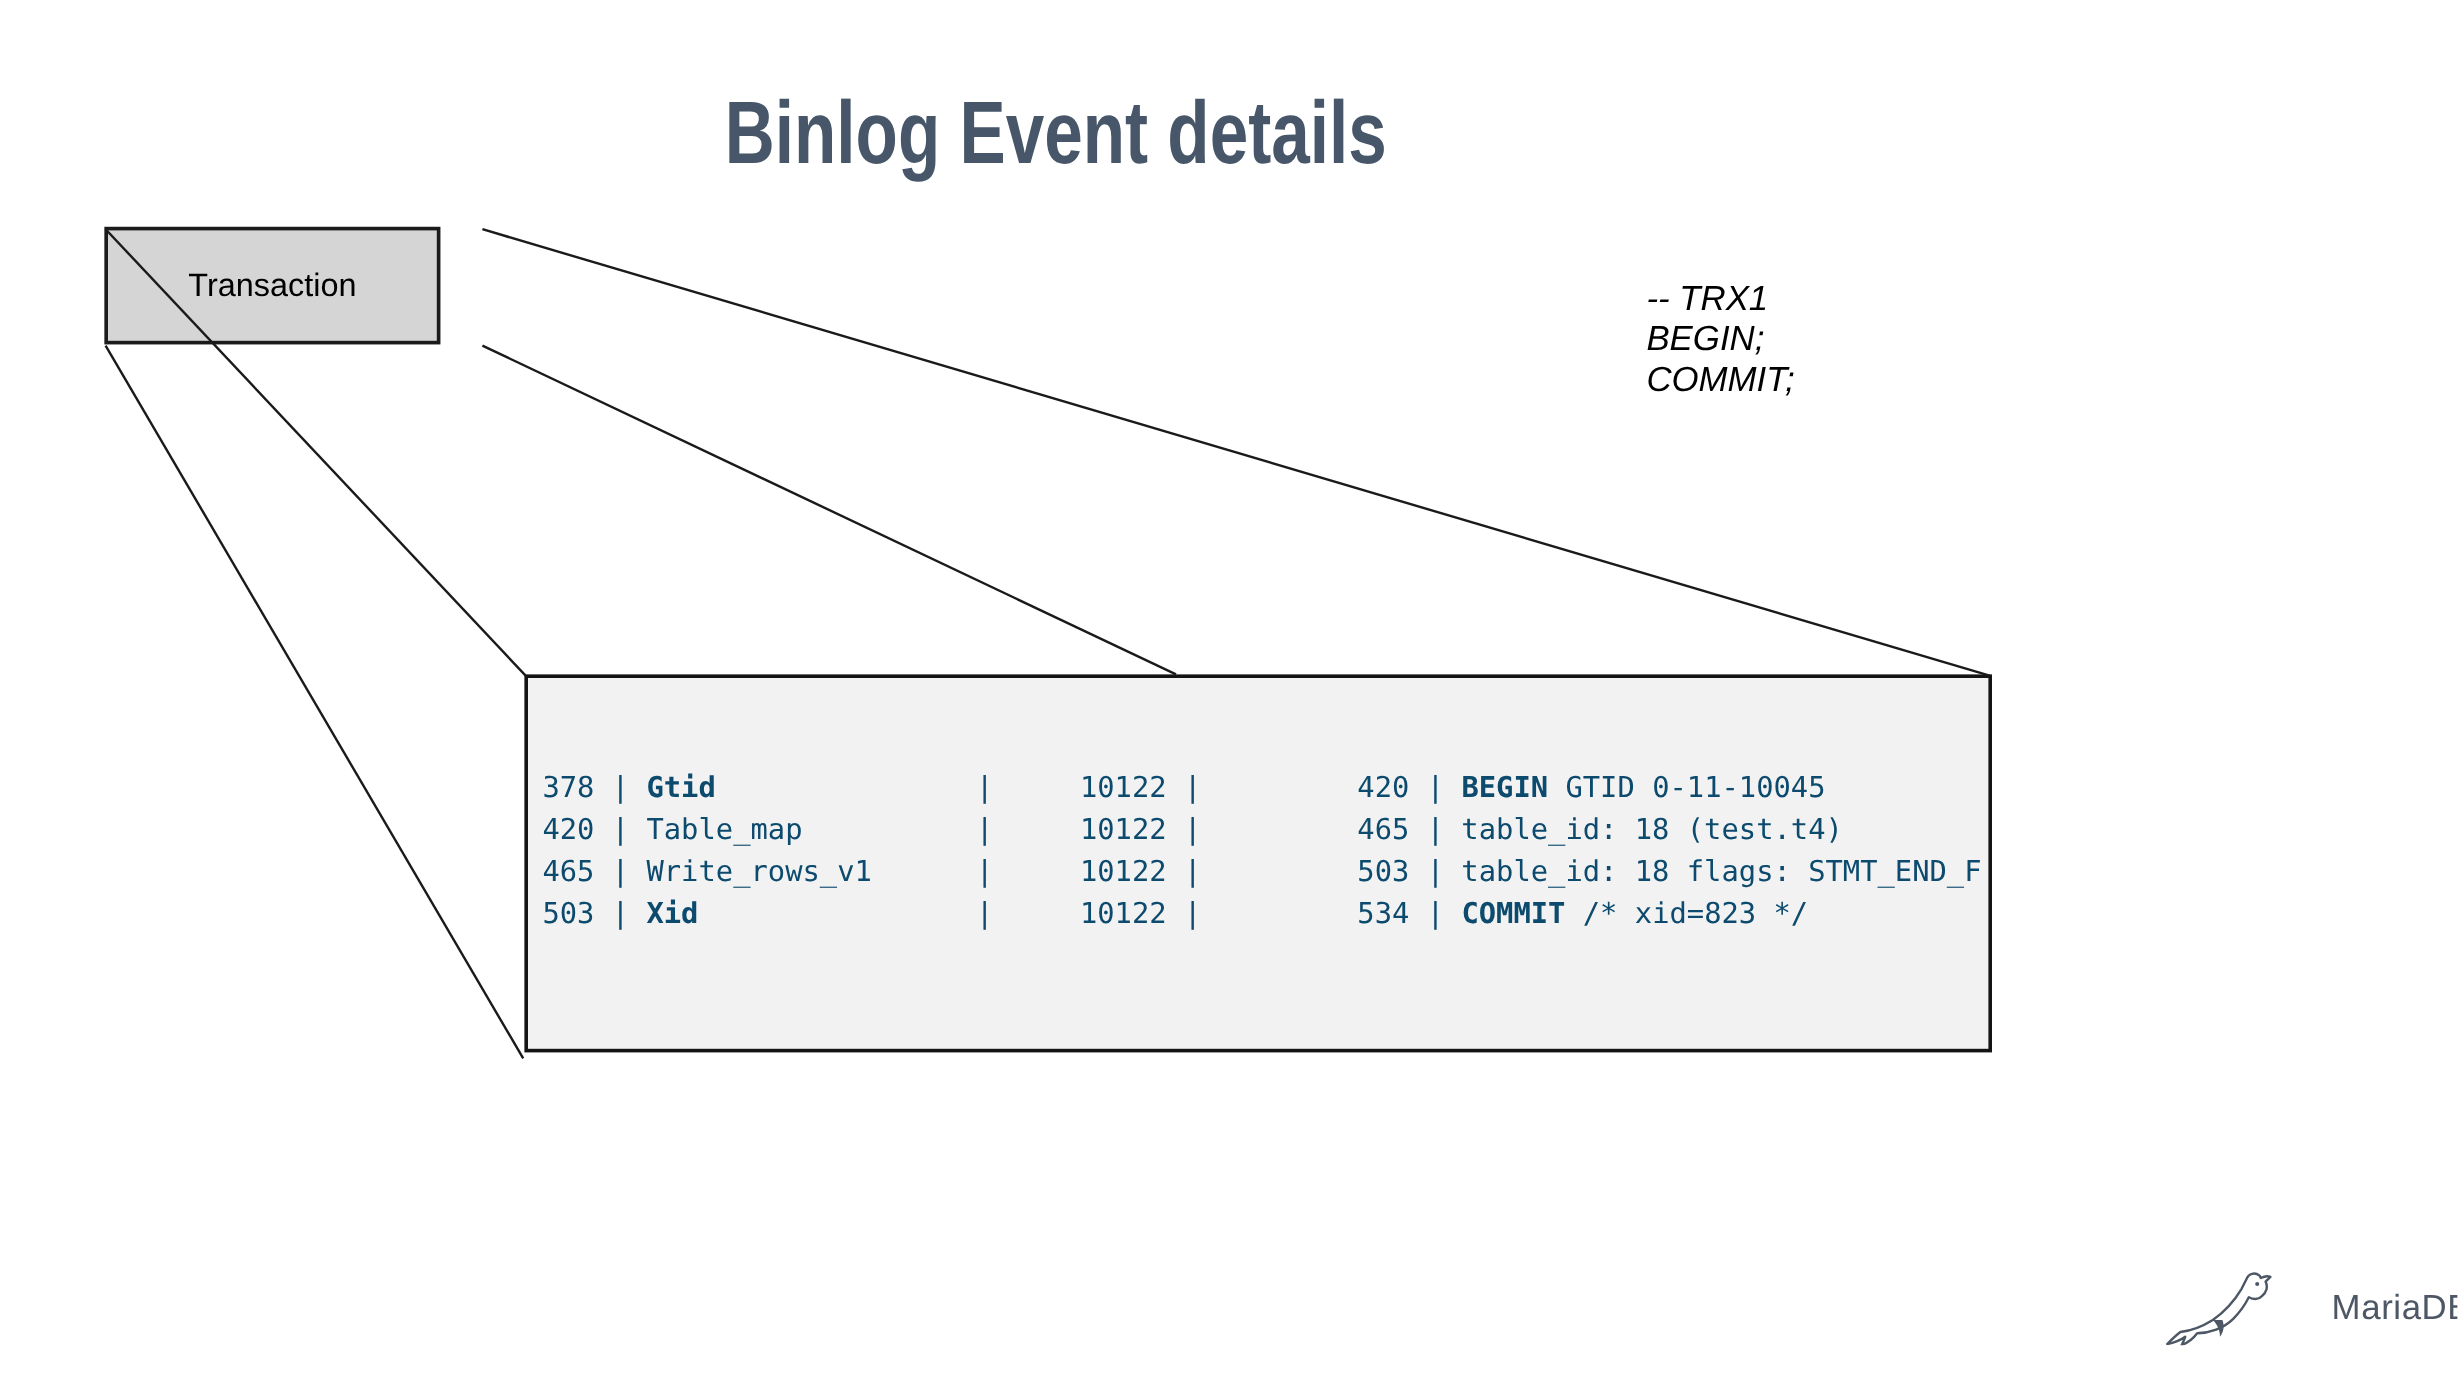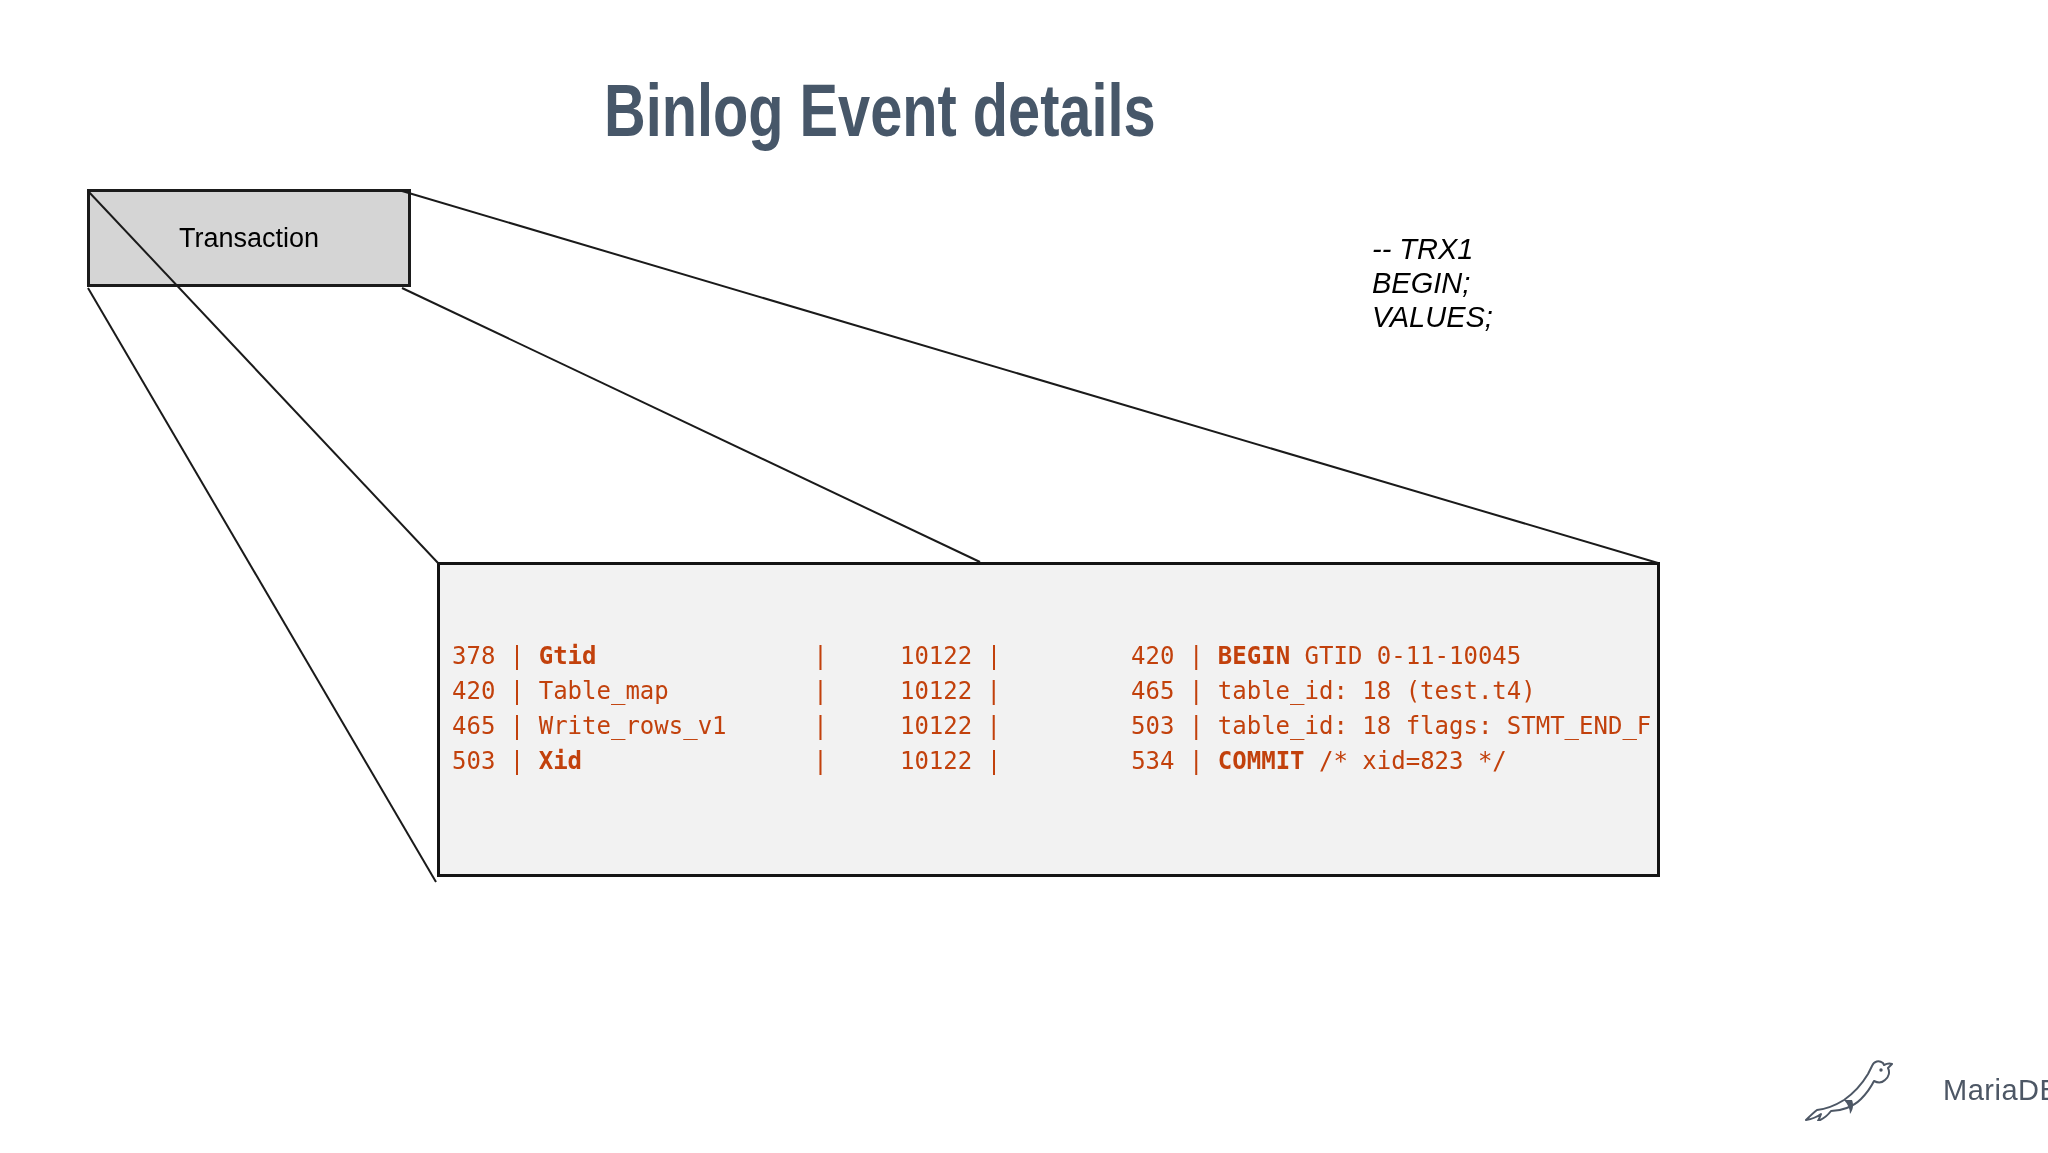"Transaction" .transaction-box { width: 324px -> 280px }
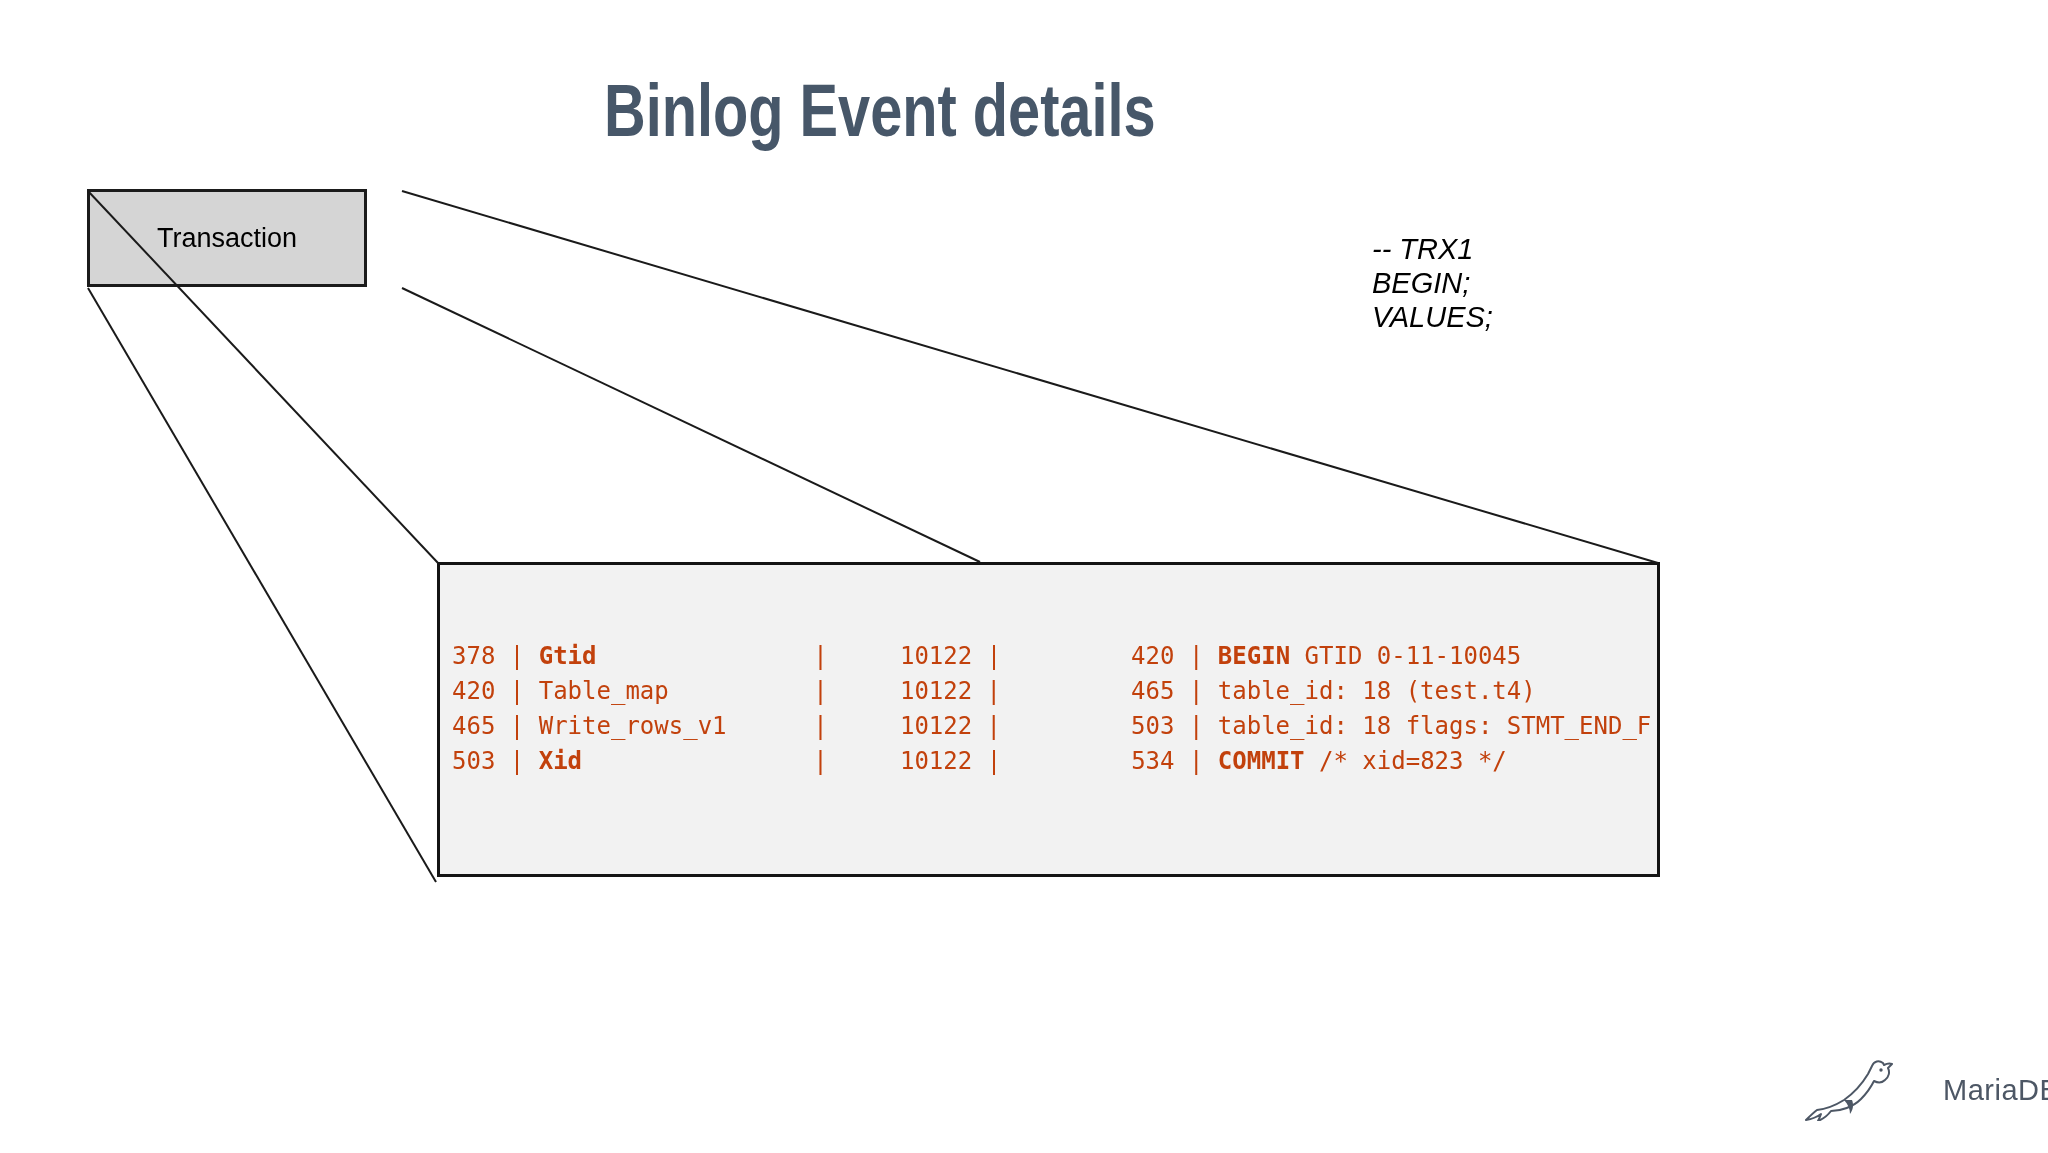"VALUES;" div { text: VALUES -> COMMIT }
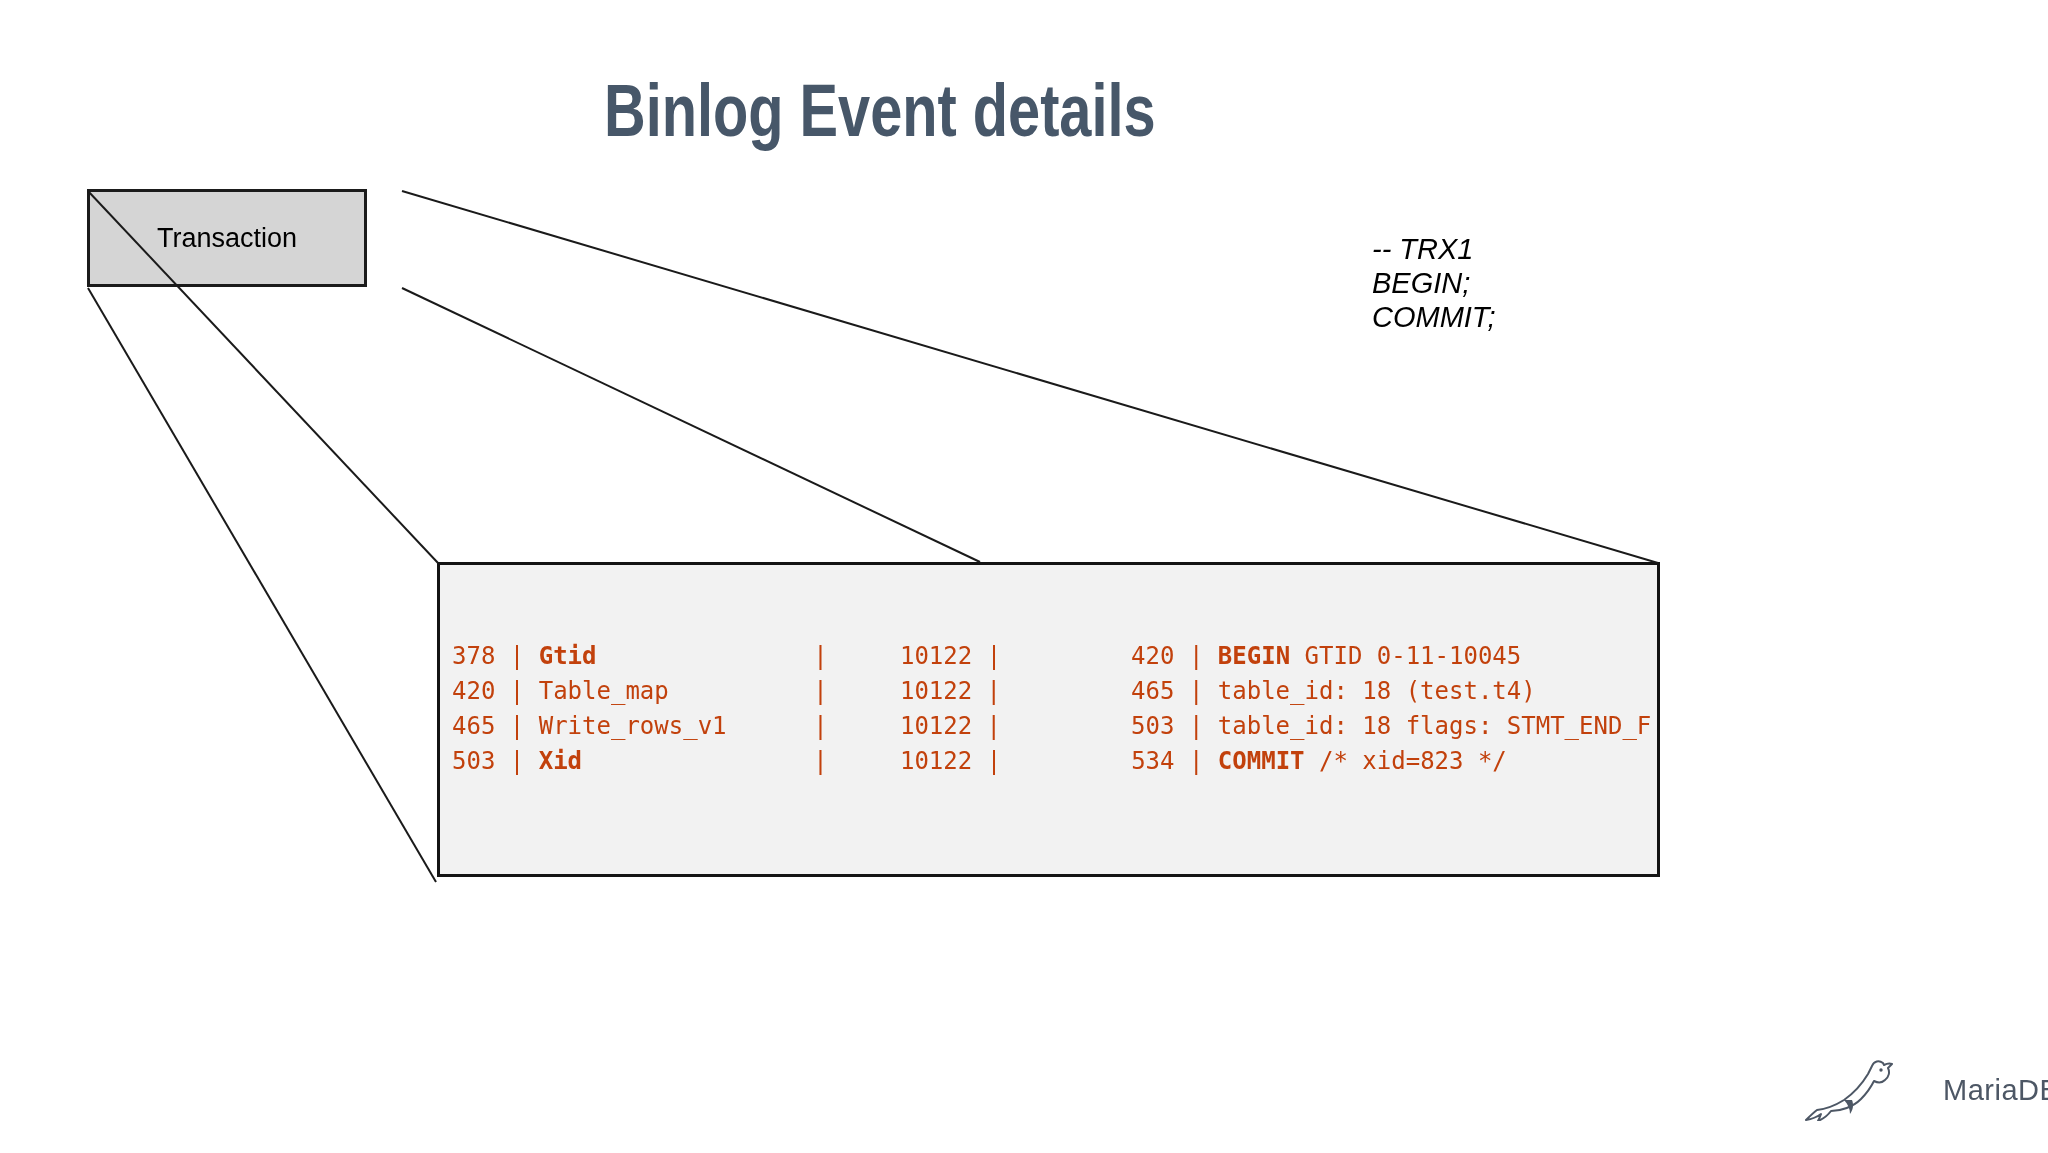"378 | Gtid | 10122" .binlog-rows { color: #c2410c -> #0c4a6e }
